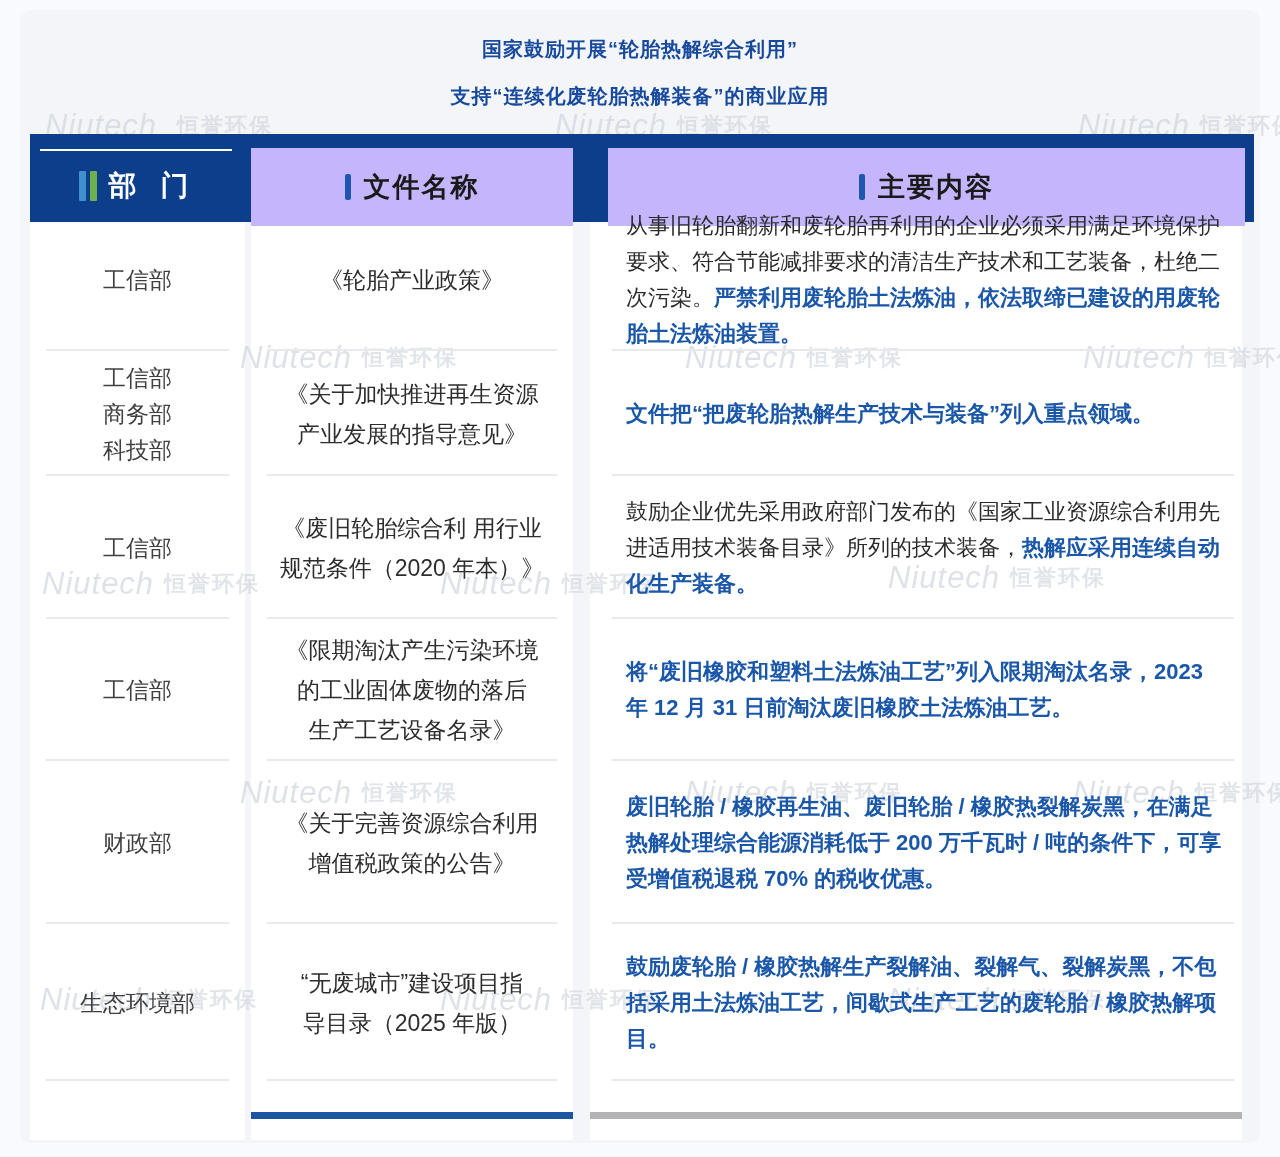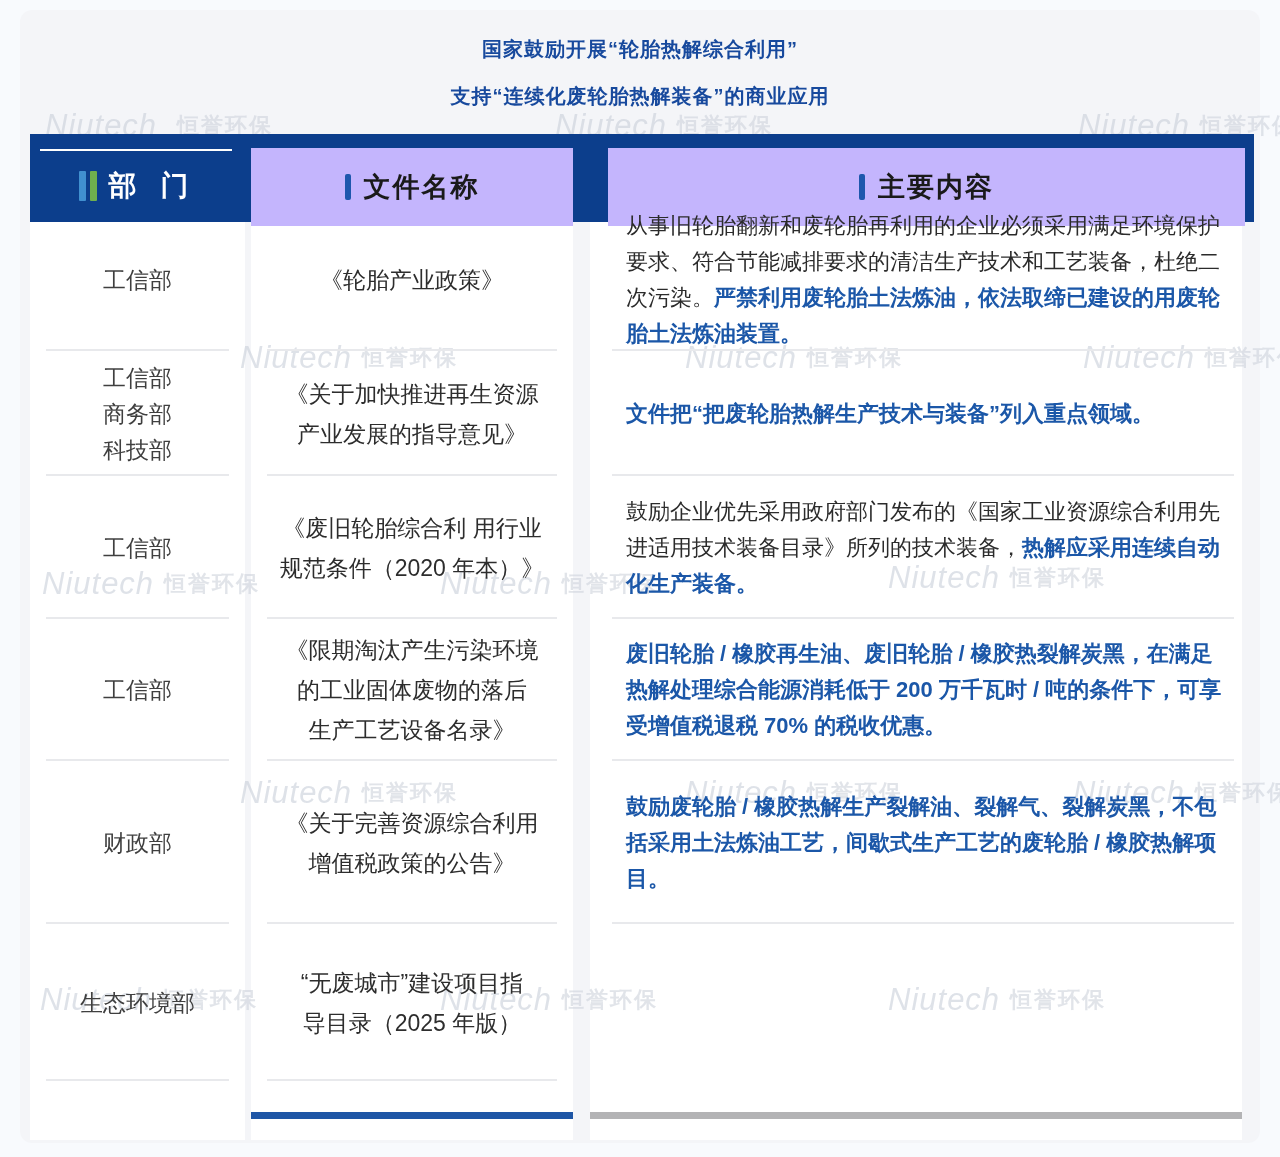"将“废旧橡胶和塑料土法炼油工艺”列入限期淘汰名录，2023 年 12 月 31" div.cell { html: none -> <div> <p><span>将“废旧橡胶和塑料土法炼油工艺”列入限期淘汰名录，2023 年 12 月 31 日前淘汰废旧橡胶土法炼油工艺。</span></p> </div> }
